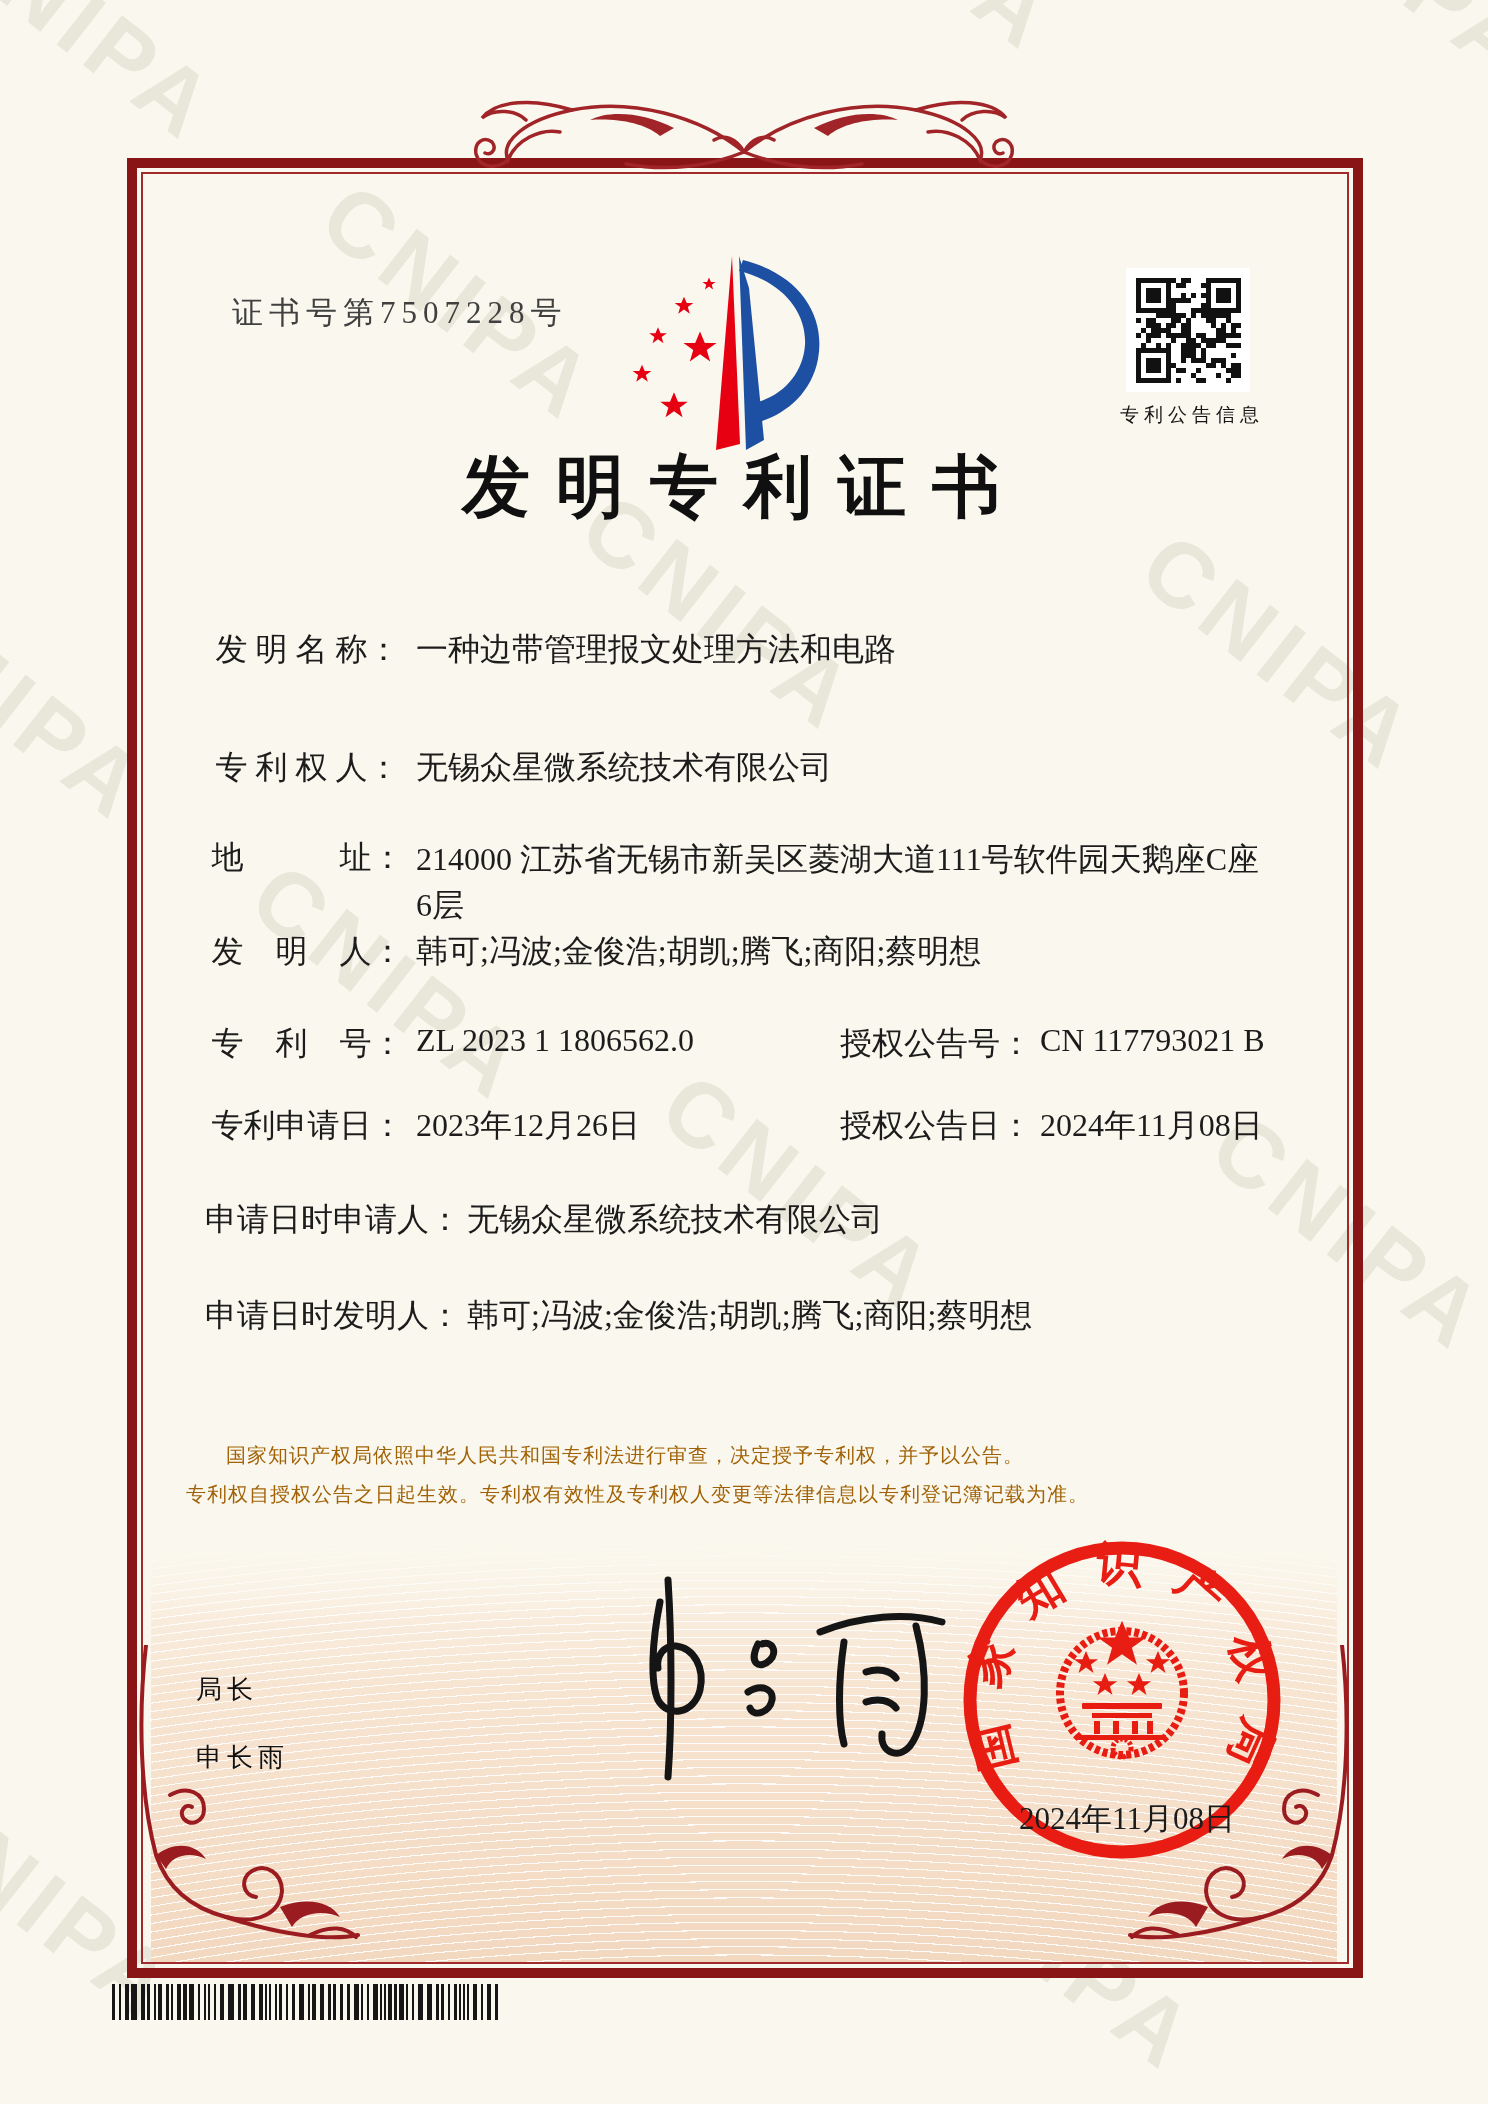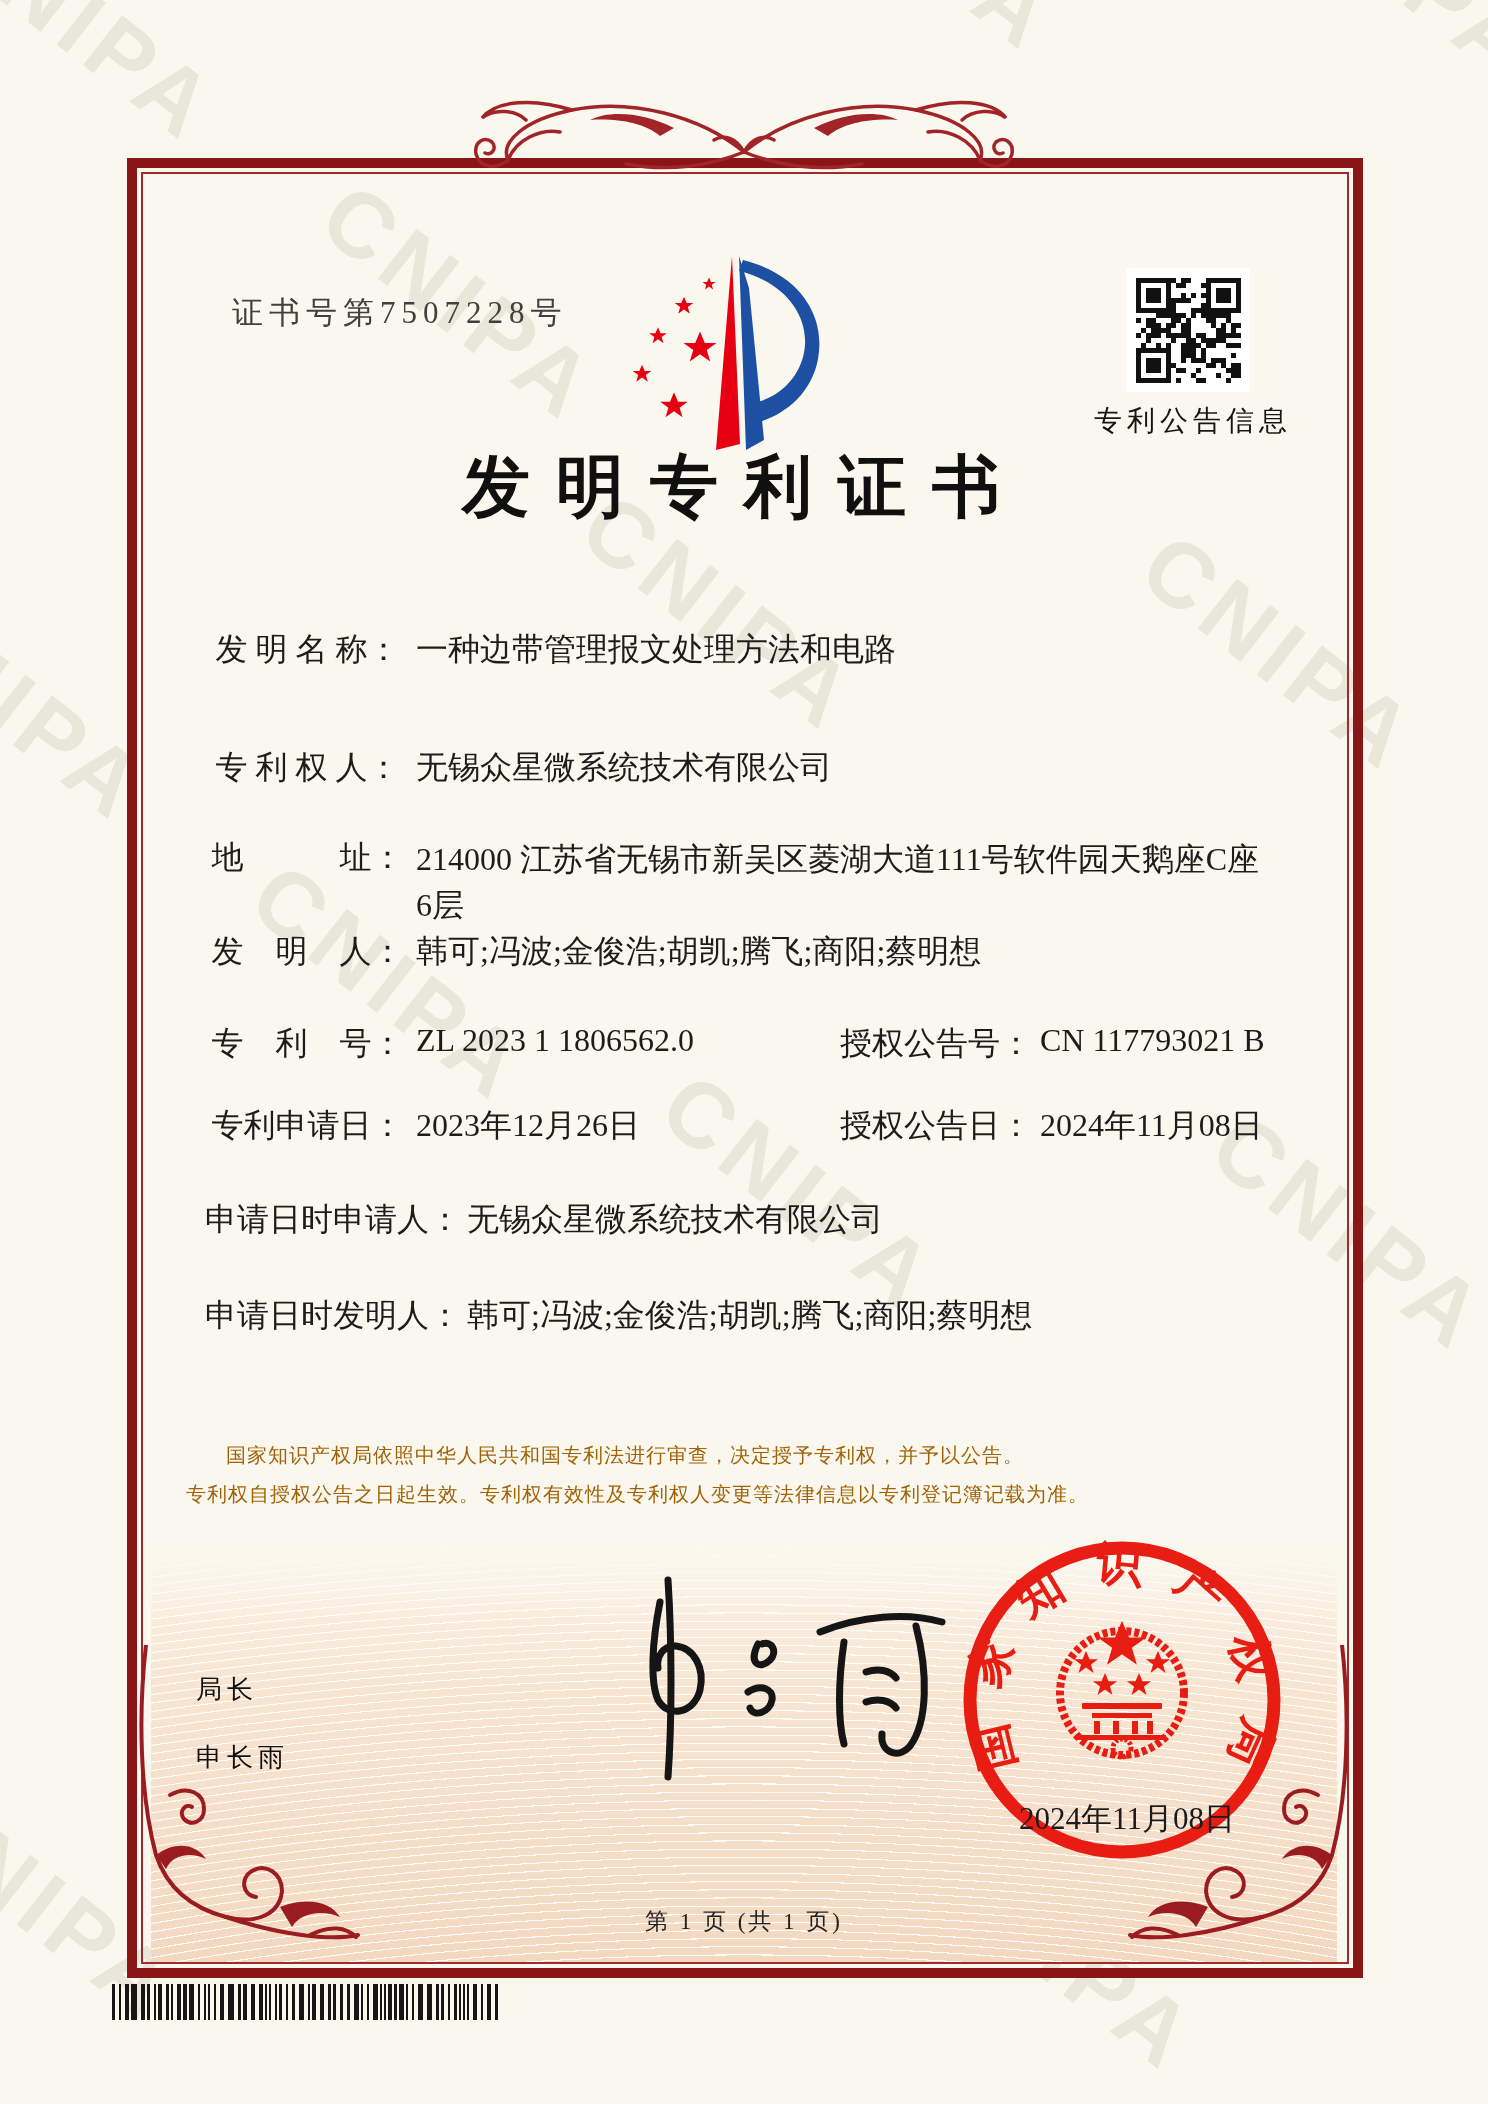"专利公告信息" .qr-caption { font-size: 28px -> 19px; text-align: right -> center }
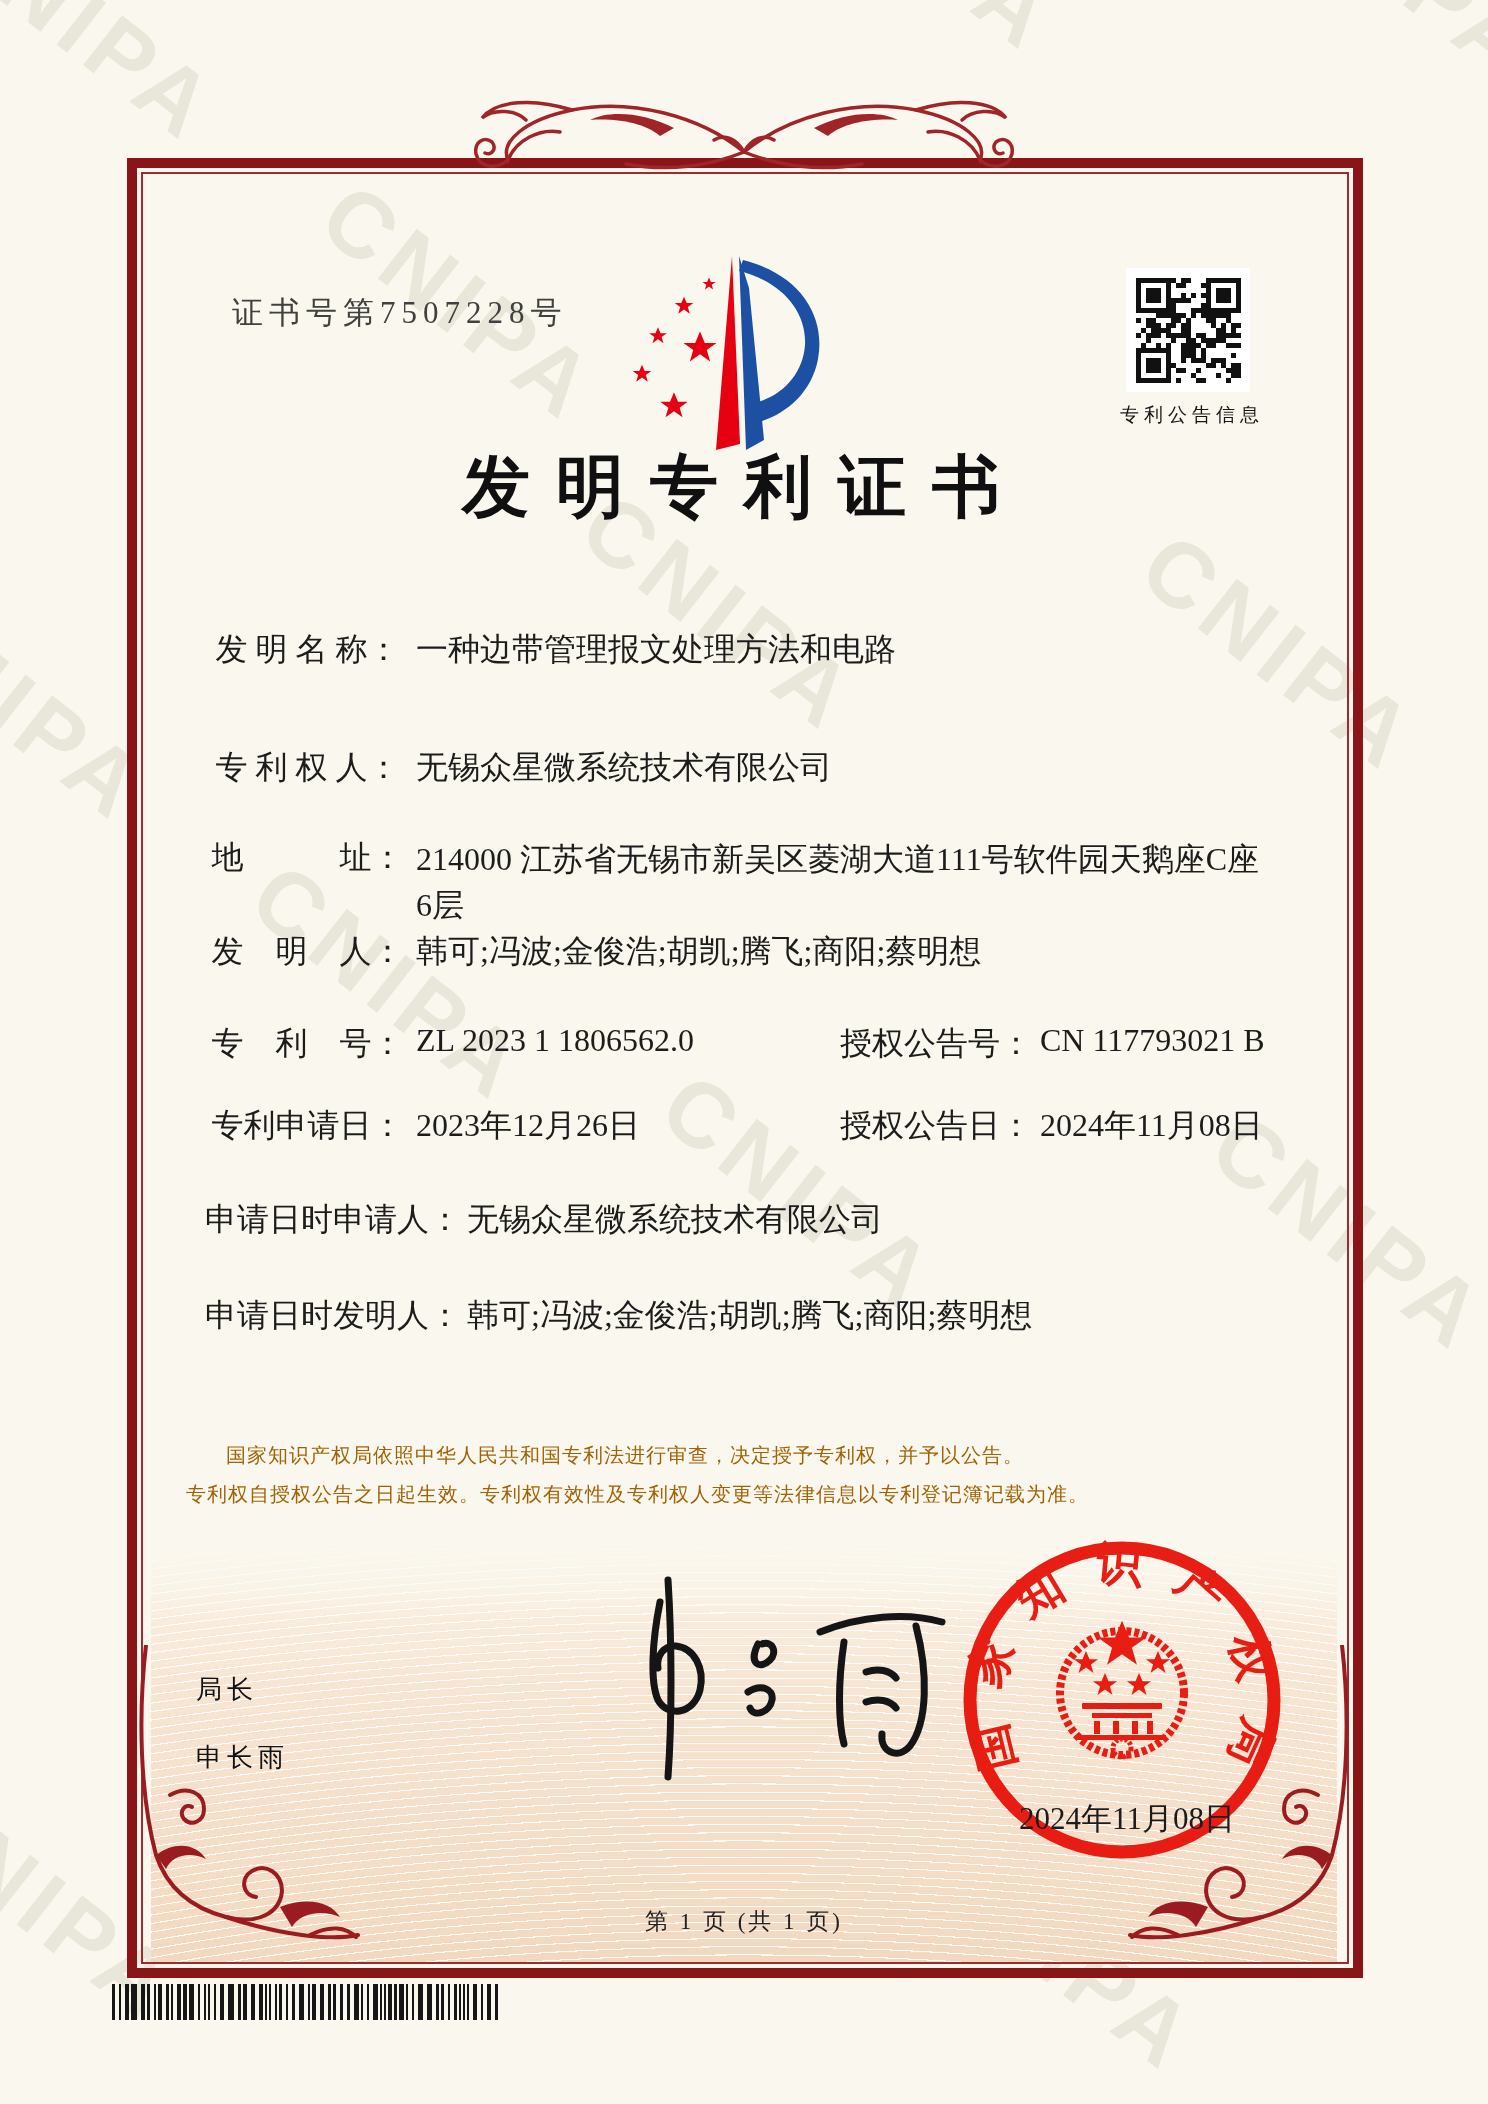"第 1 页 (共 1" div.footer { html: <div>第 1 页 (共 1 页)</div> -> none }
